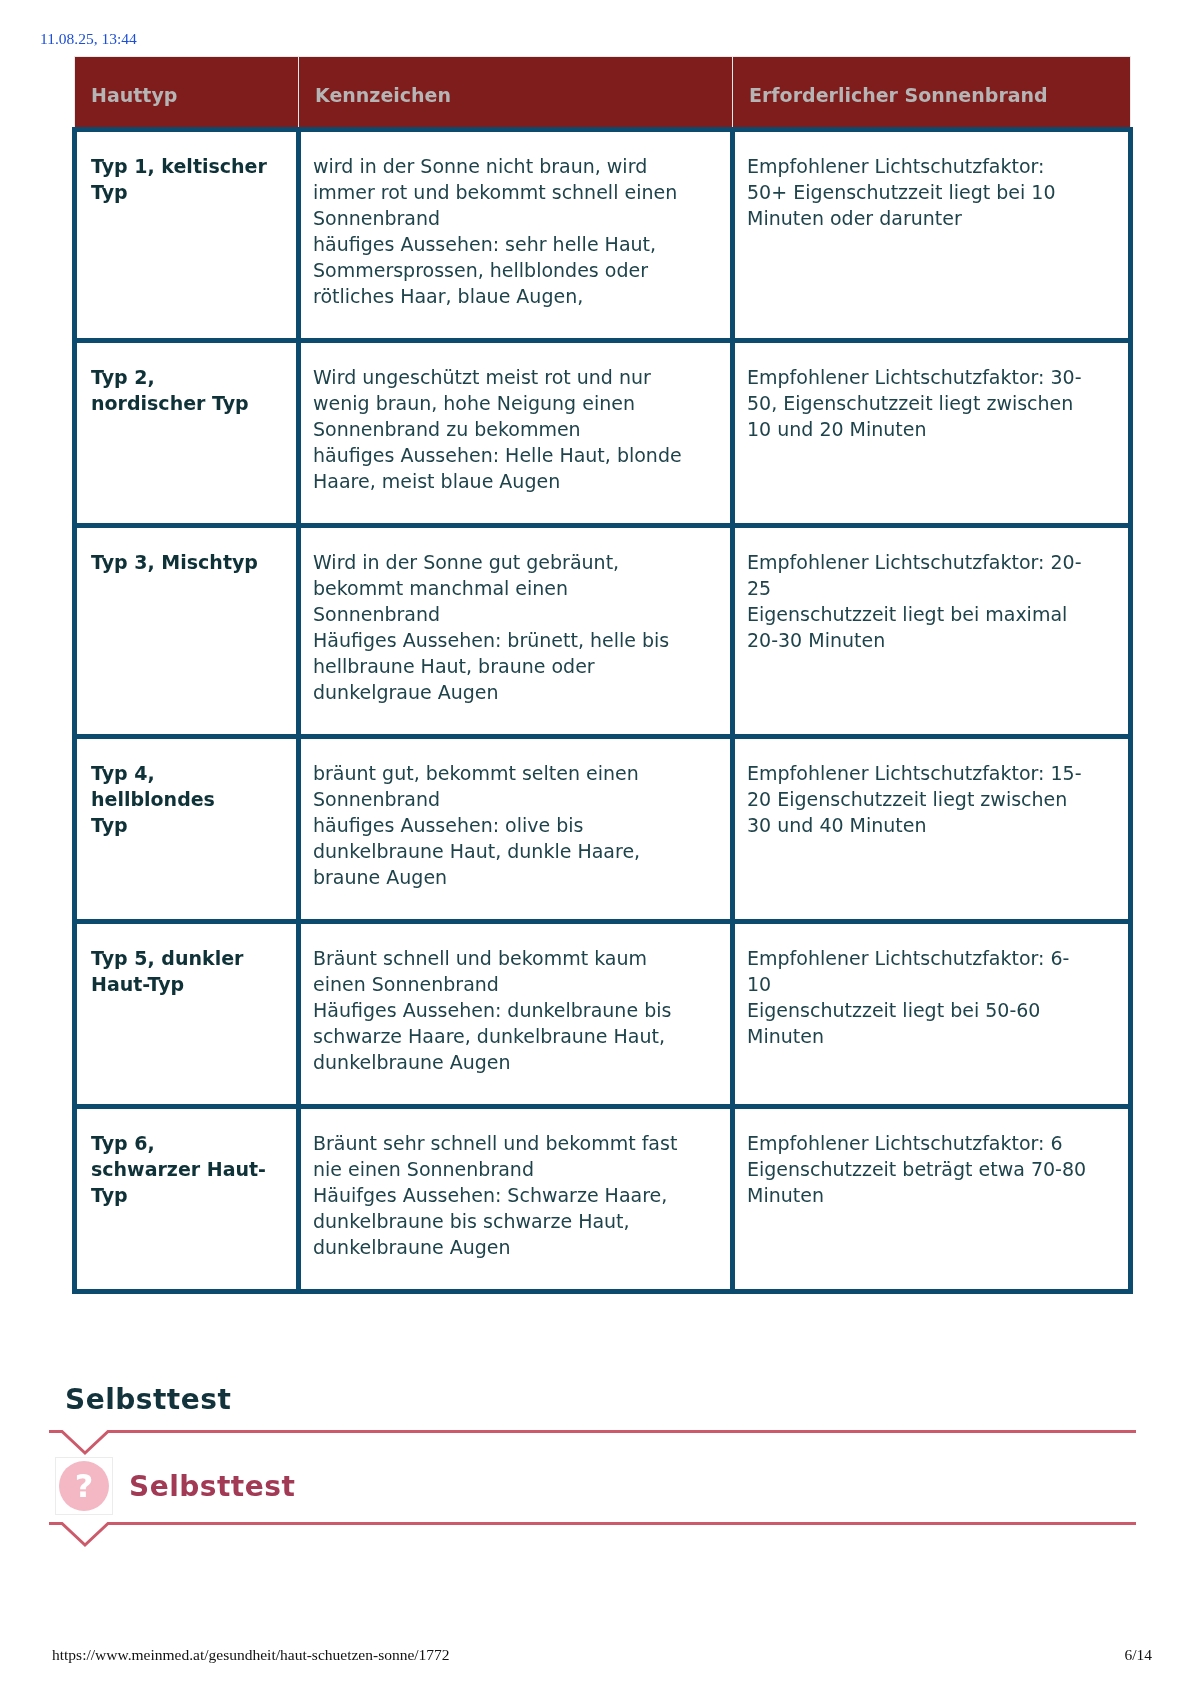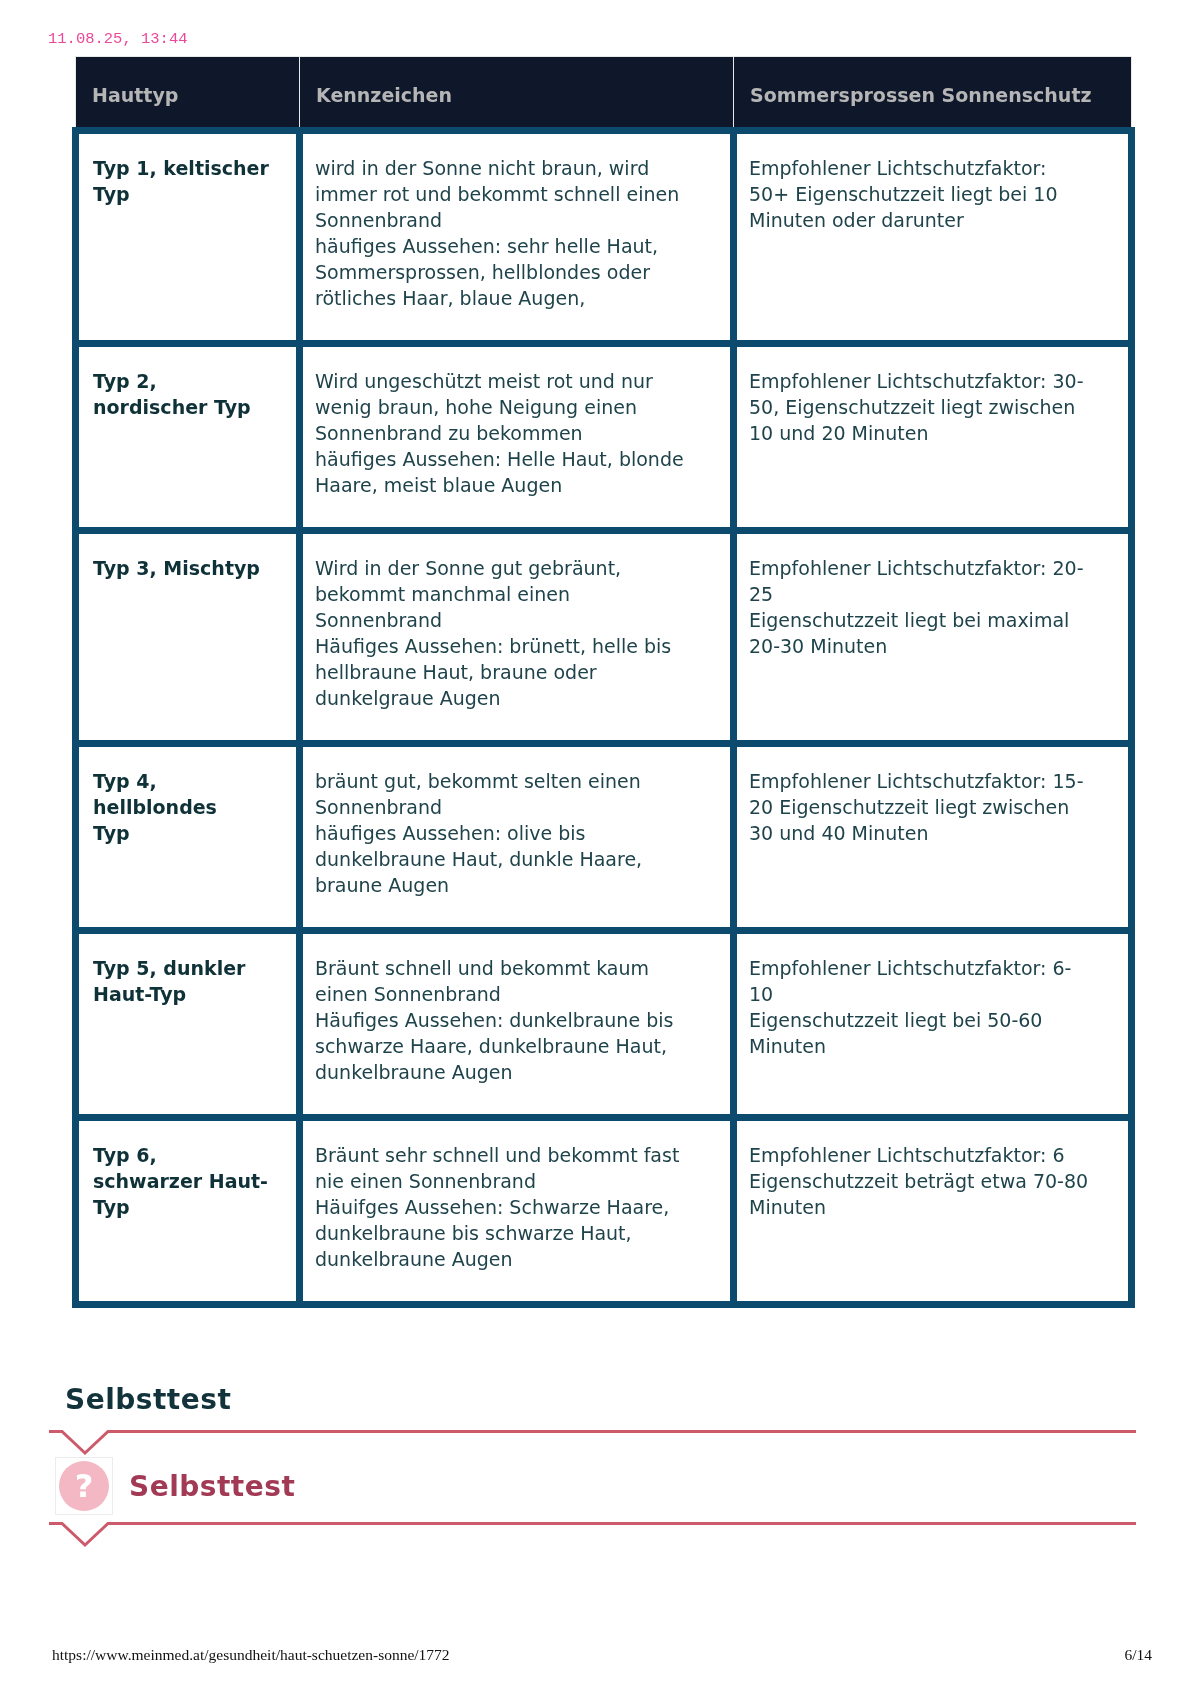"11.08.25, 13:44" .print-header { color: #ec4899 -> #1d4ed8; font-family: Liberation Mono, monospace -> Liberation Serif, serif; left: 48px -> 40px }
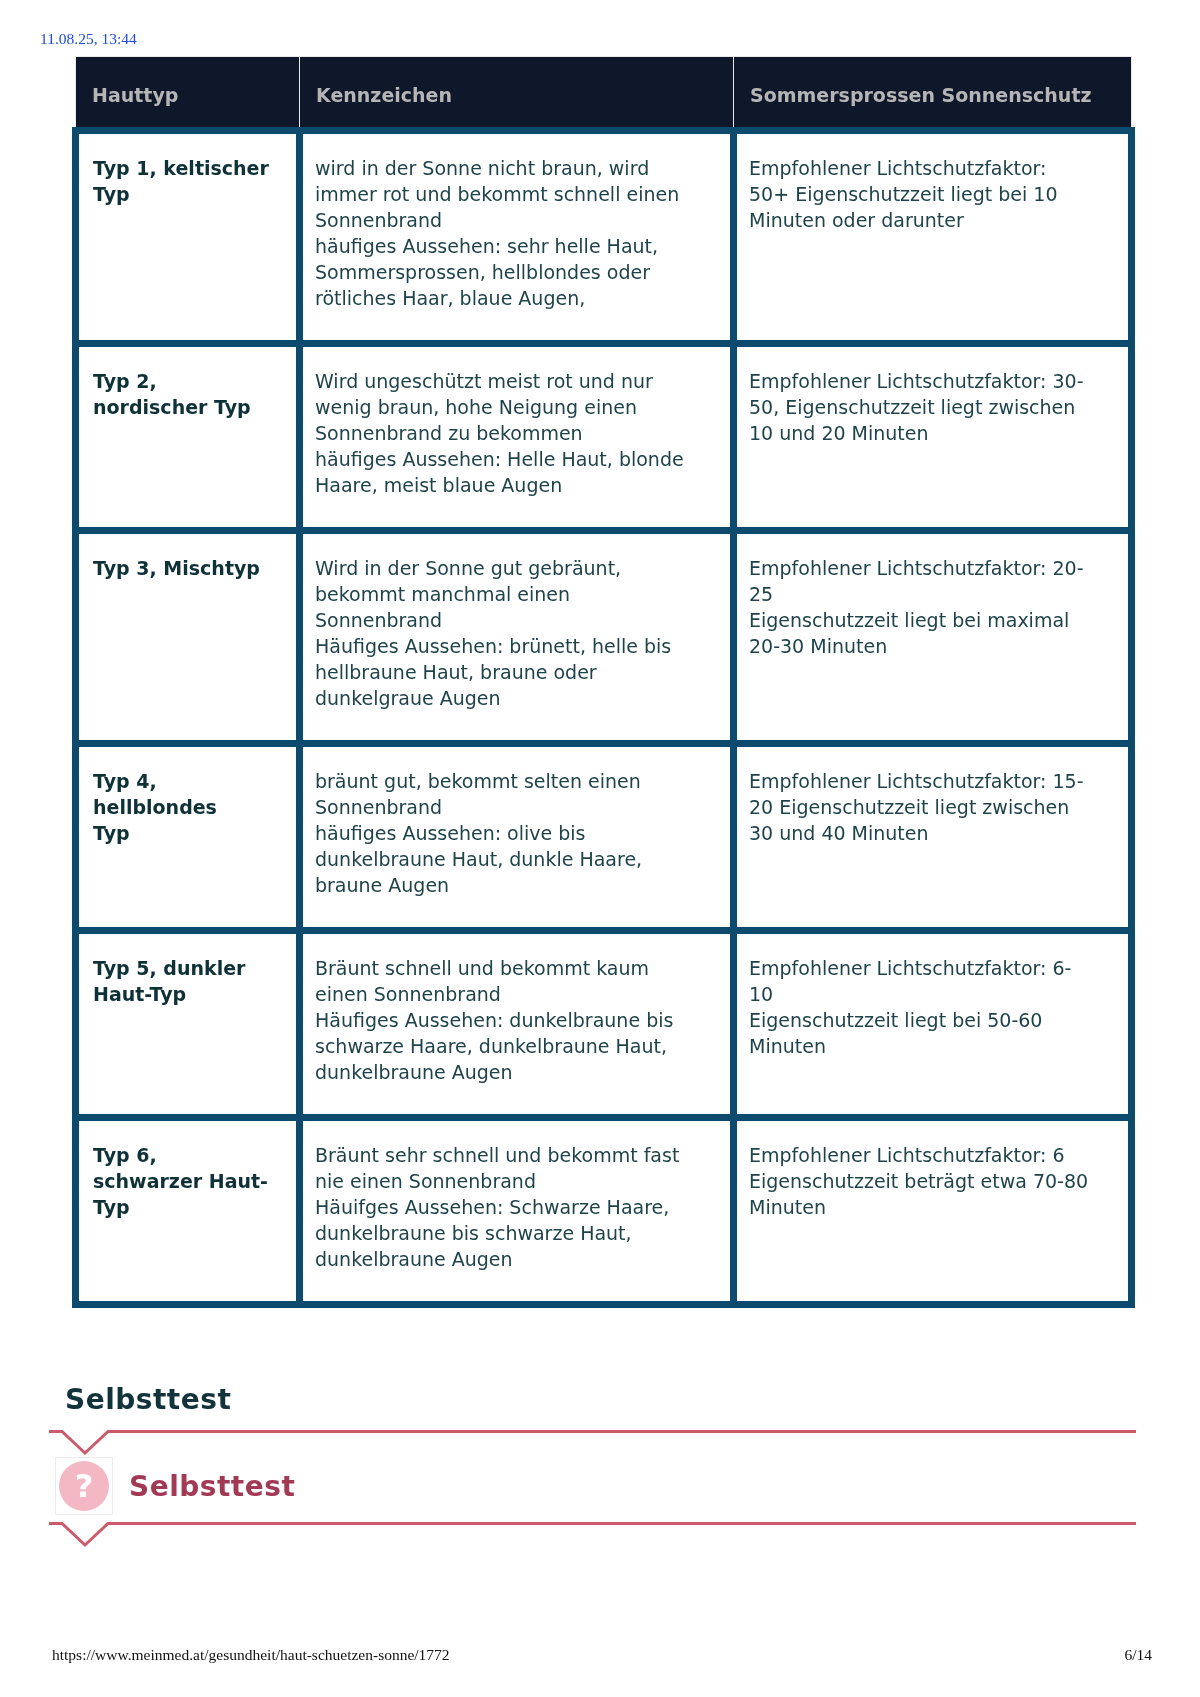"Hauttyp" table.skin-table th { background: #0f172a -> #7f1d1d }
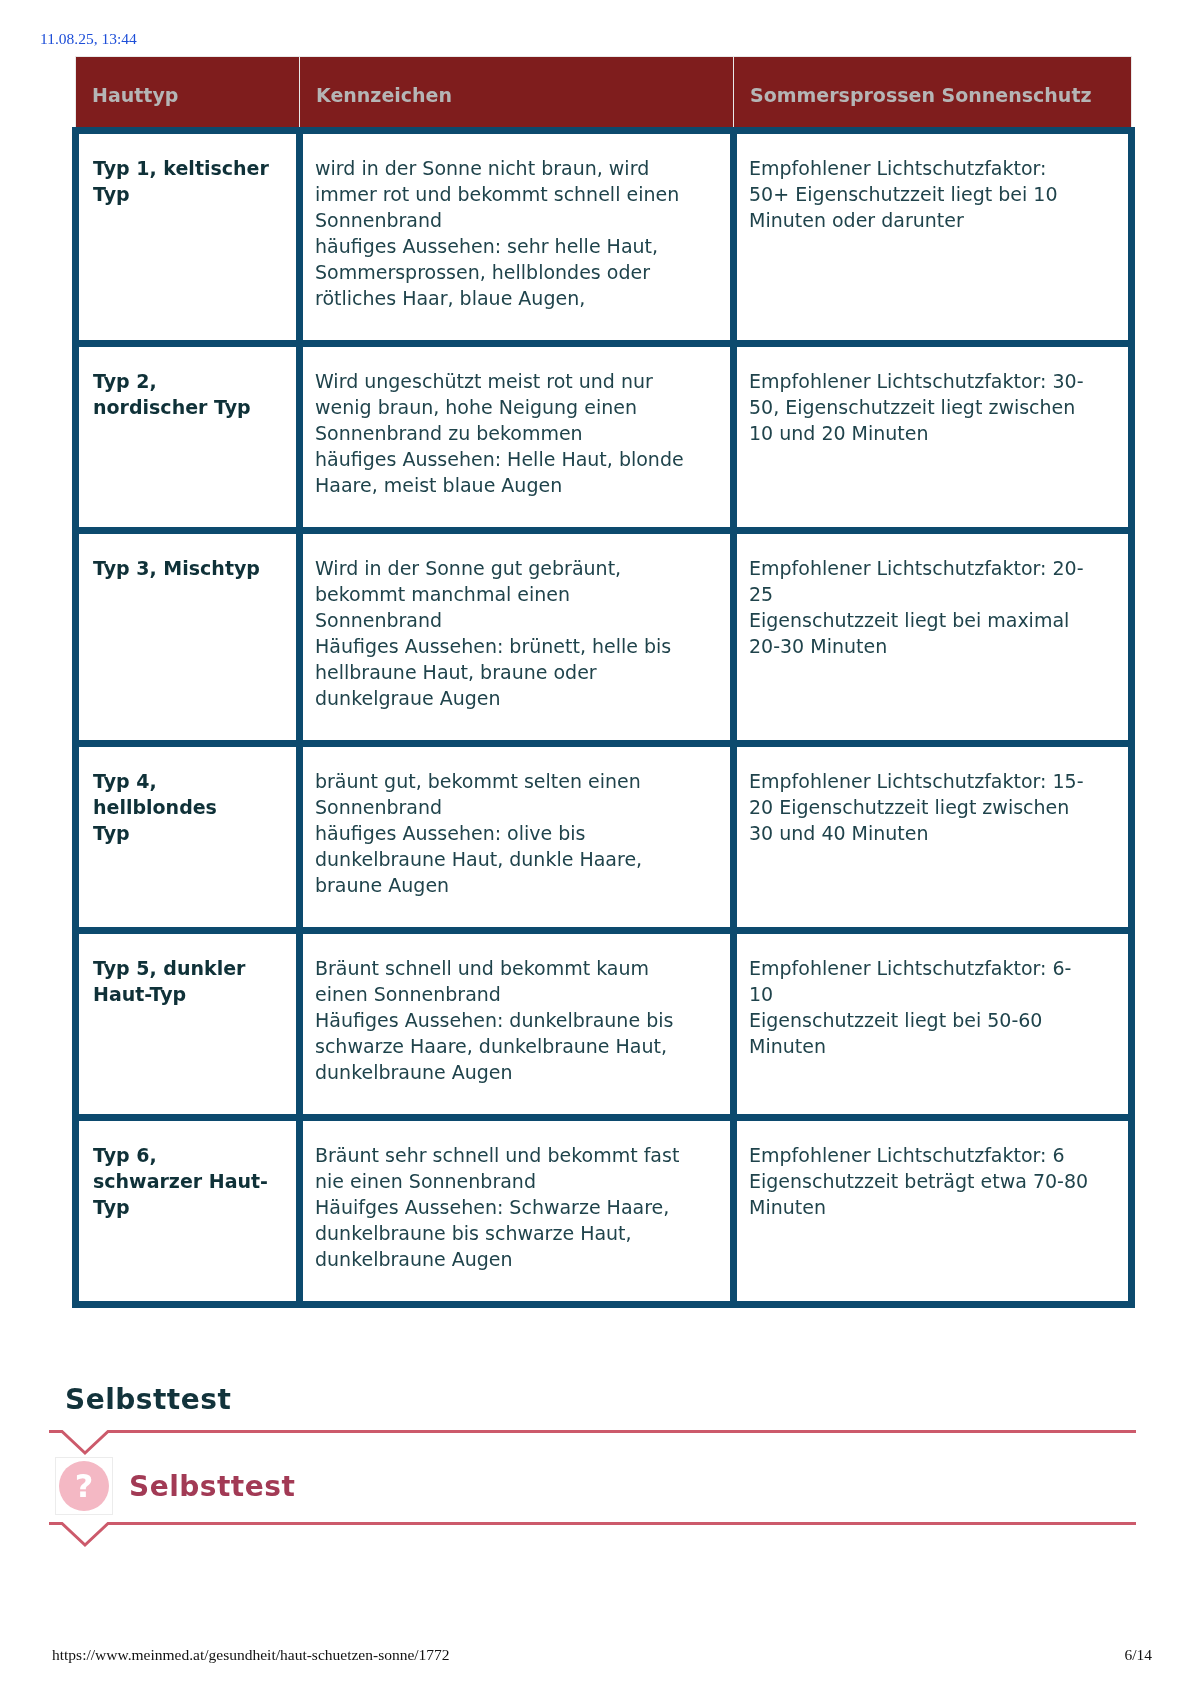"Sommersprossen Sonnenschutz" th { text: Sommersprossen Sonnenschutz -> Erforderlicher Sonnenbrand }
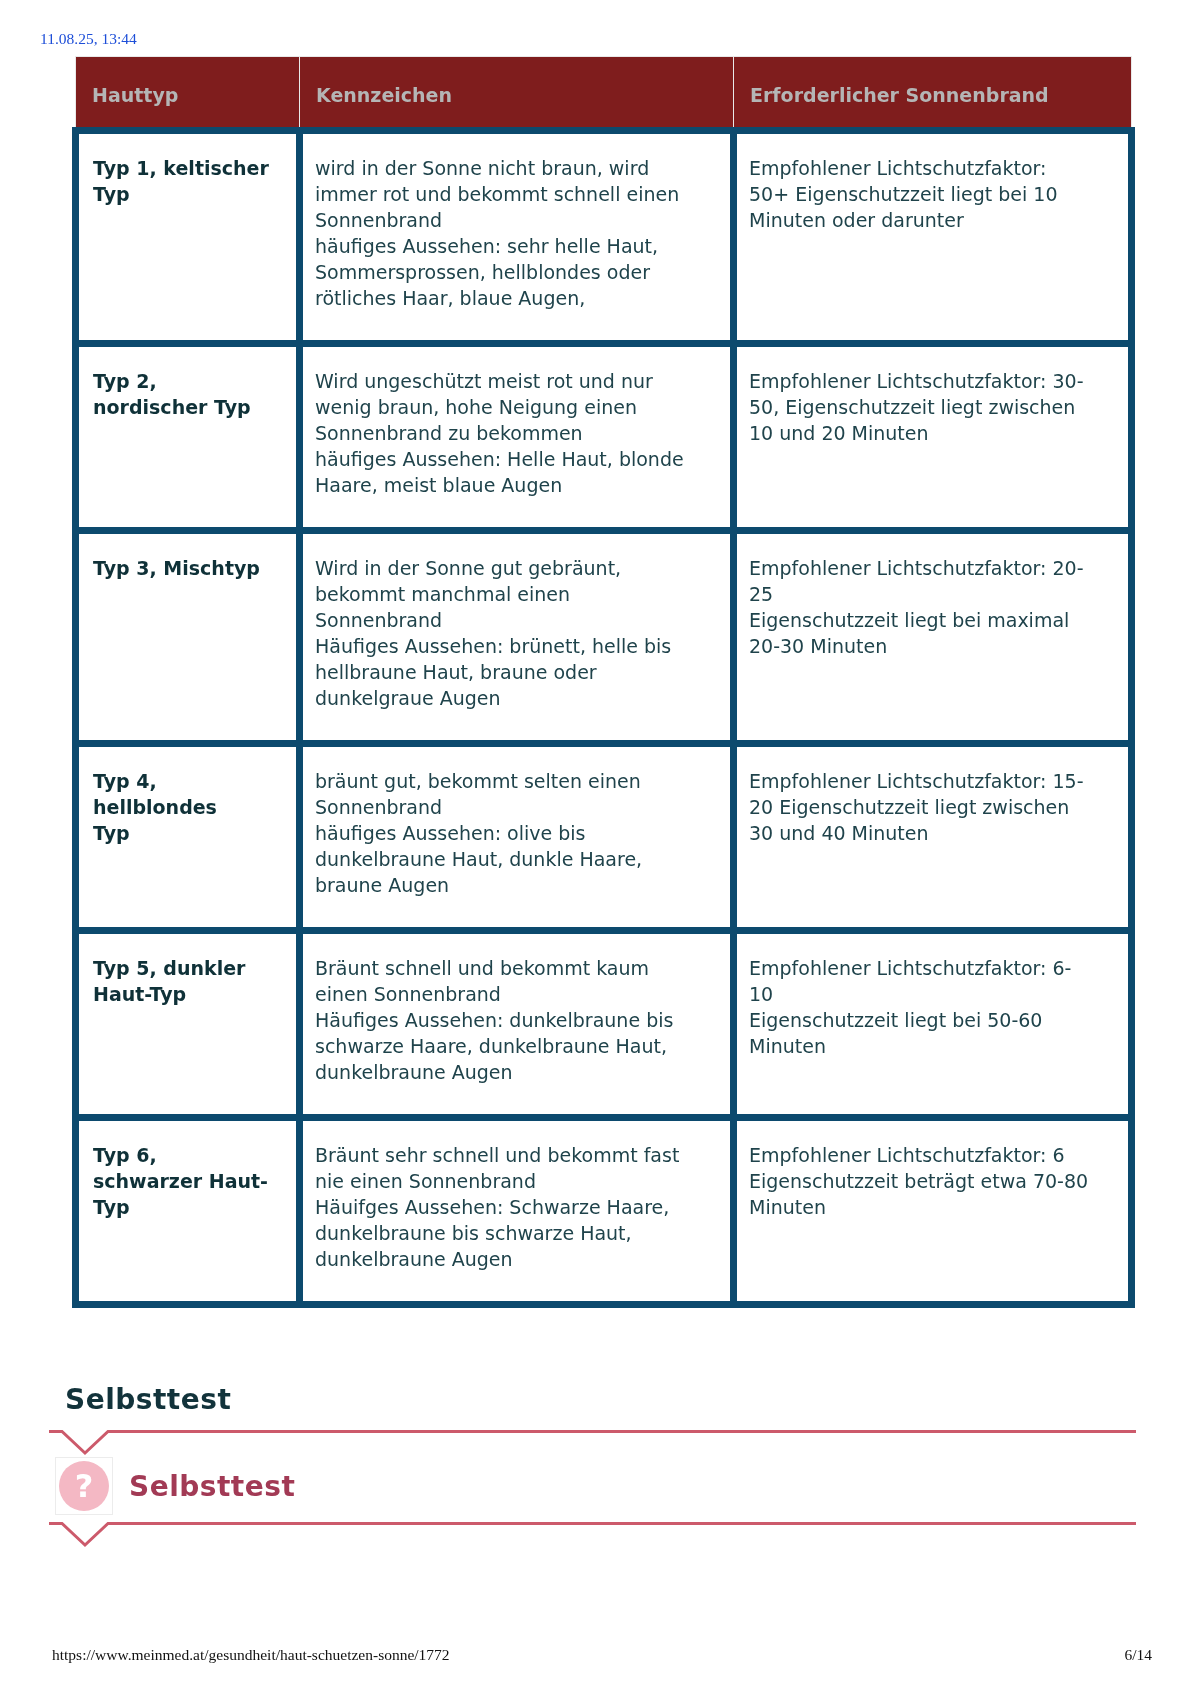"Typ 1, keltischer" table.skin-table td { border: 7px solid #0c4a6e -> 5px solid #0c4a6e }
